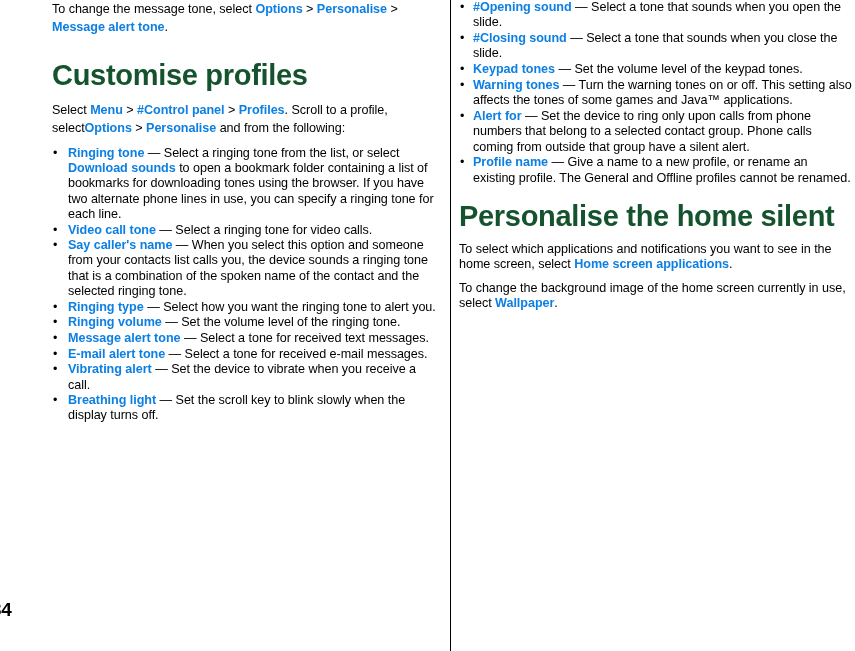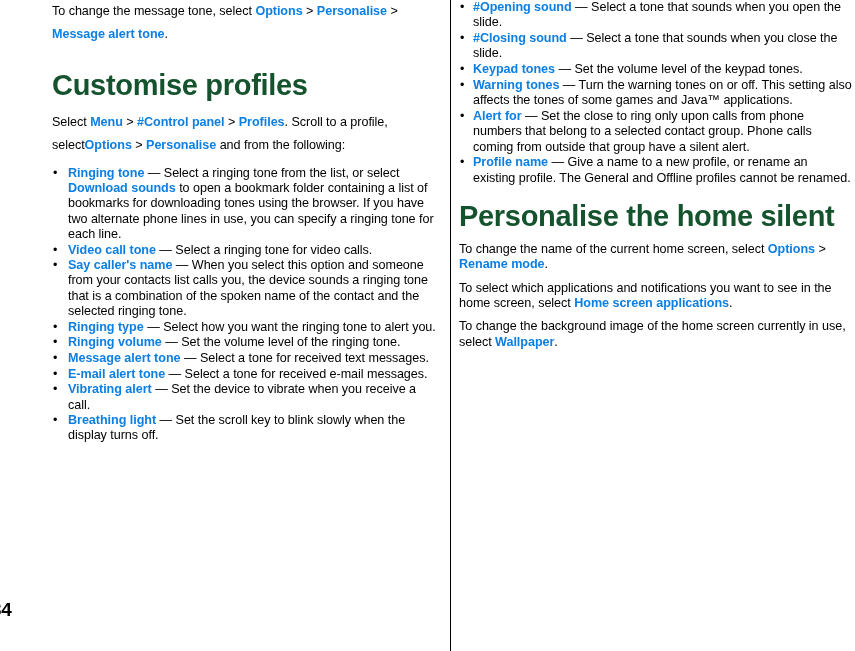"To change the message tone," p.para { line-height: 23px -> 18px }
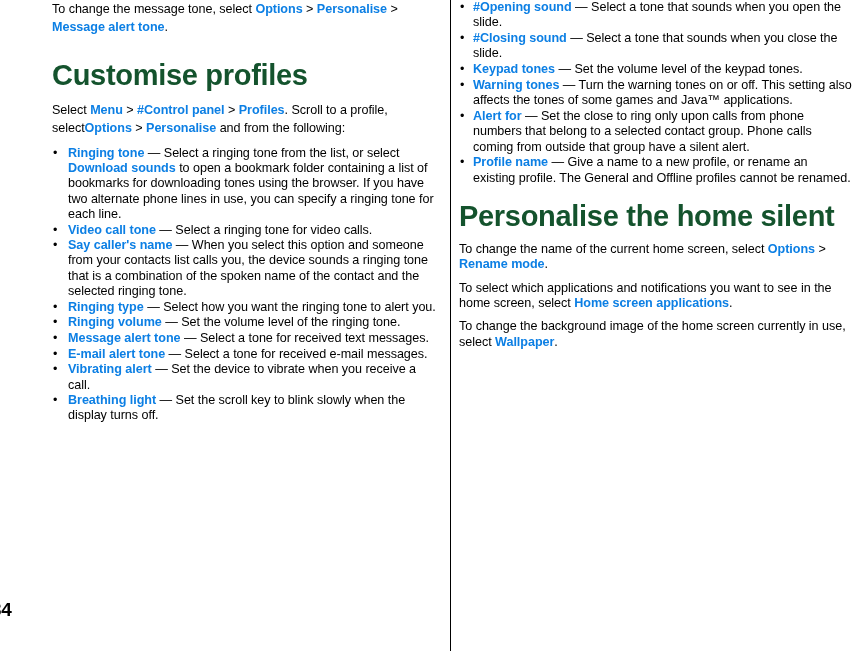"Set the close to ring" span { text: close -> device }
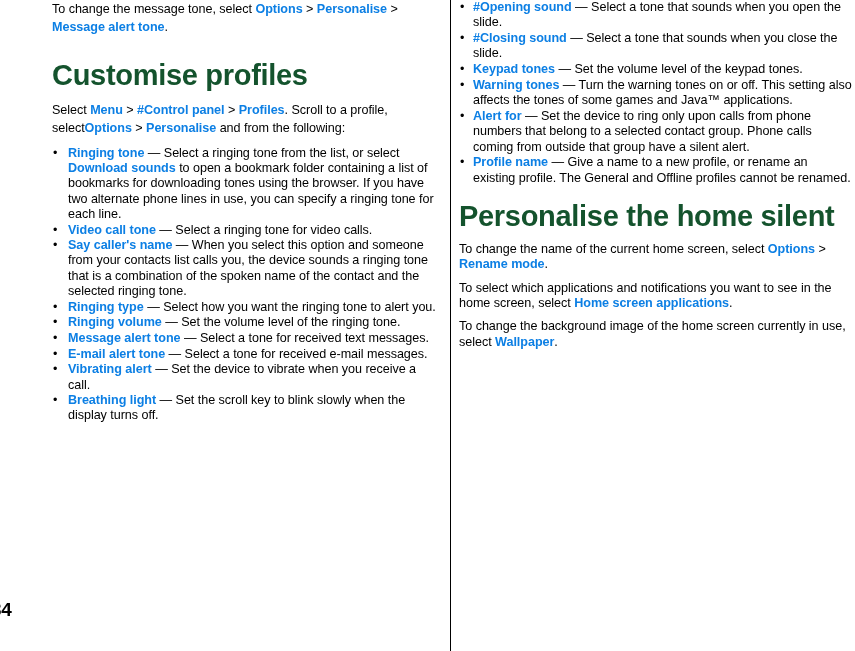"To change the name of" p.para { html: <p> <span>To change the name of the current home screen, select </span><span>Options</span>&nbsp;<span>&gt;</span> <span>Rename mode</span><span>.</span> </p> -> none }
